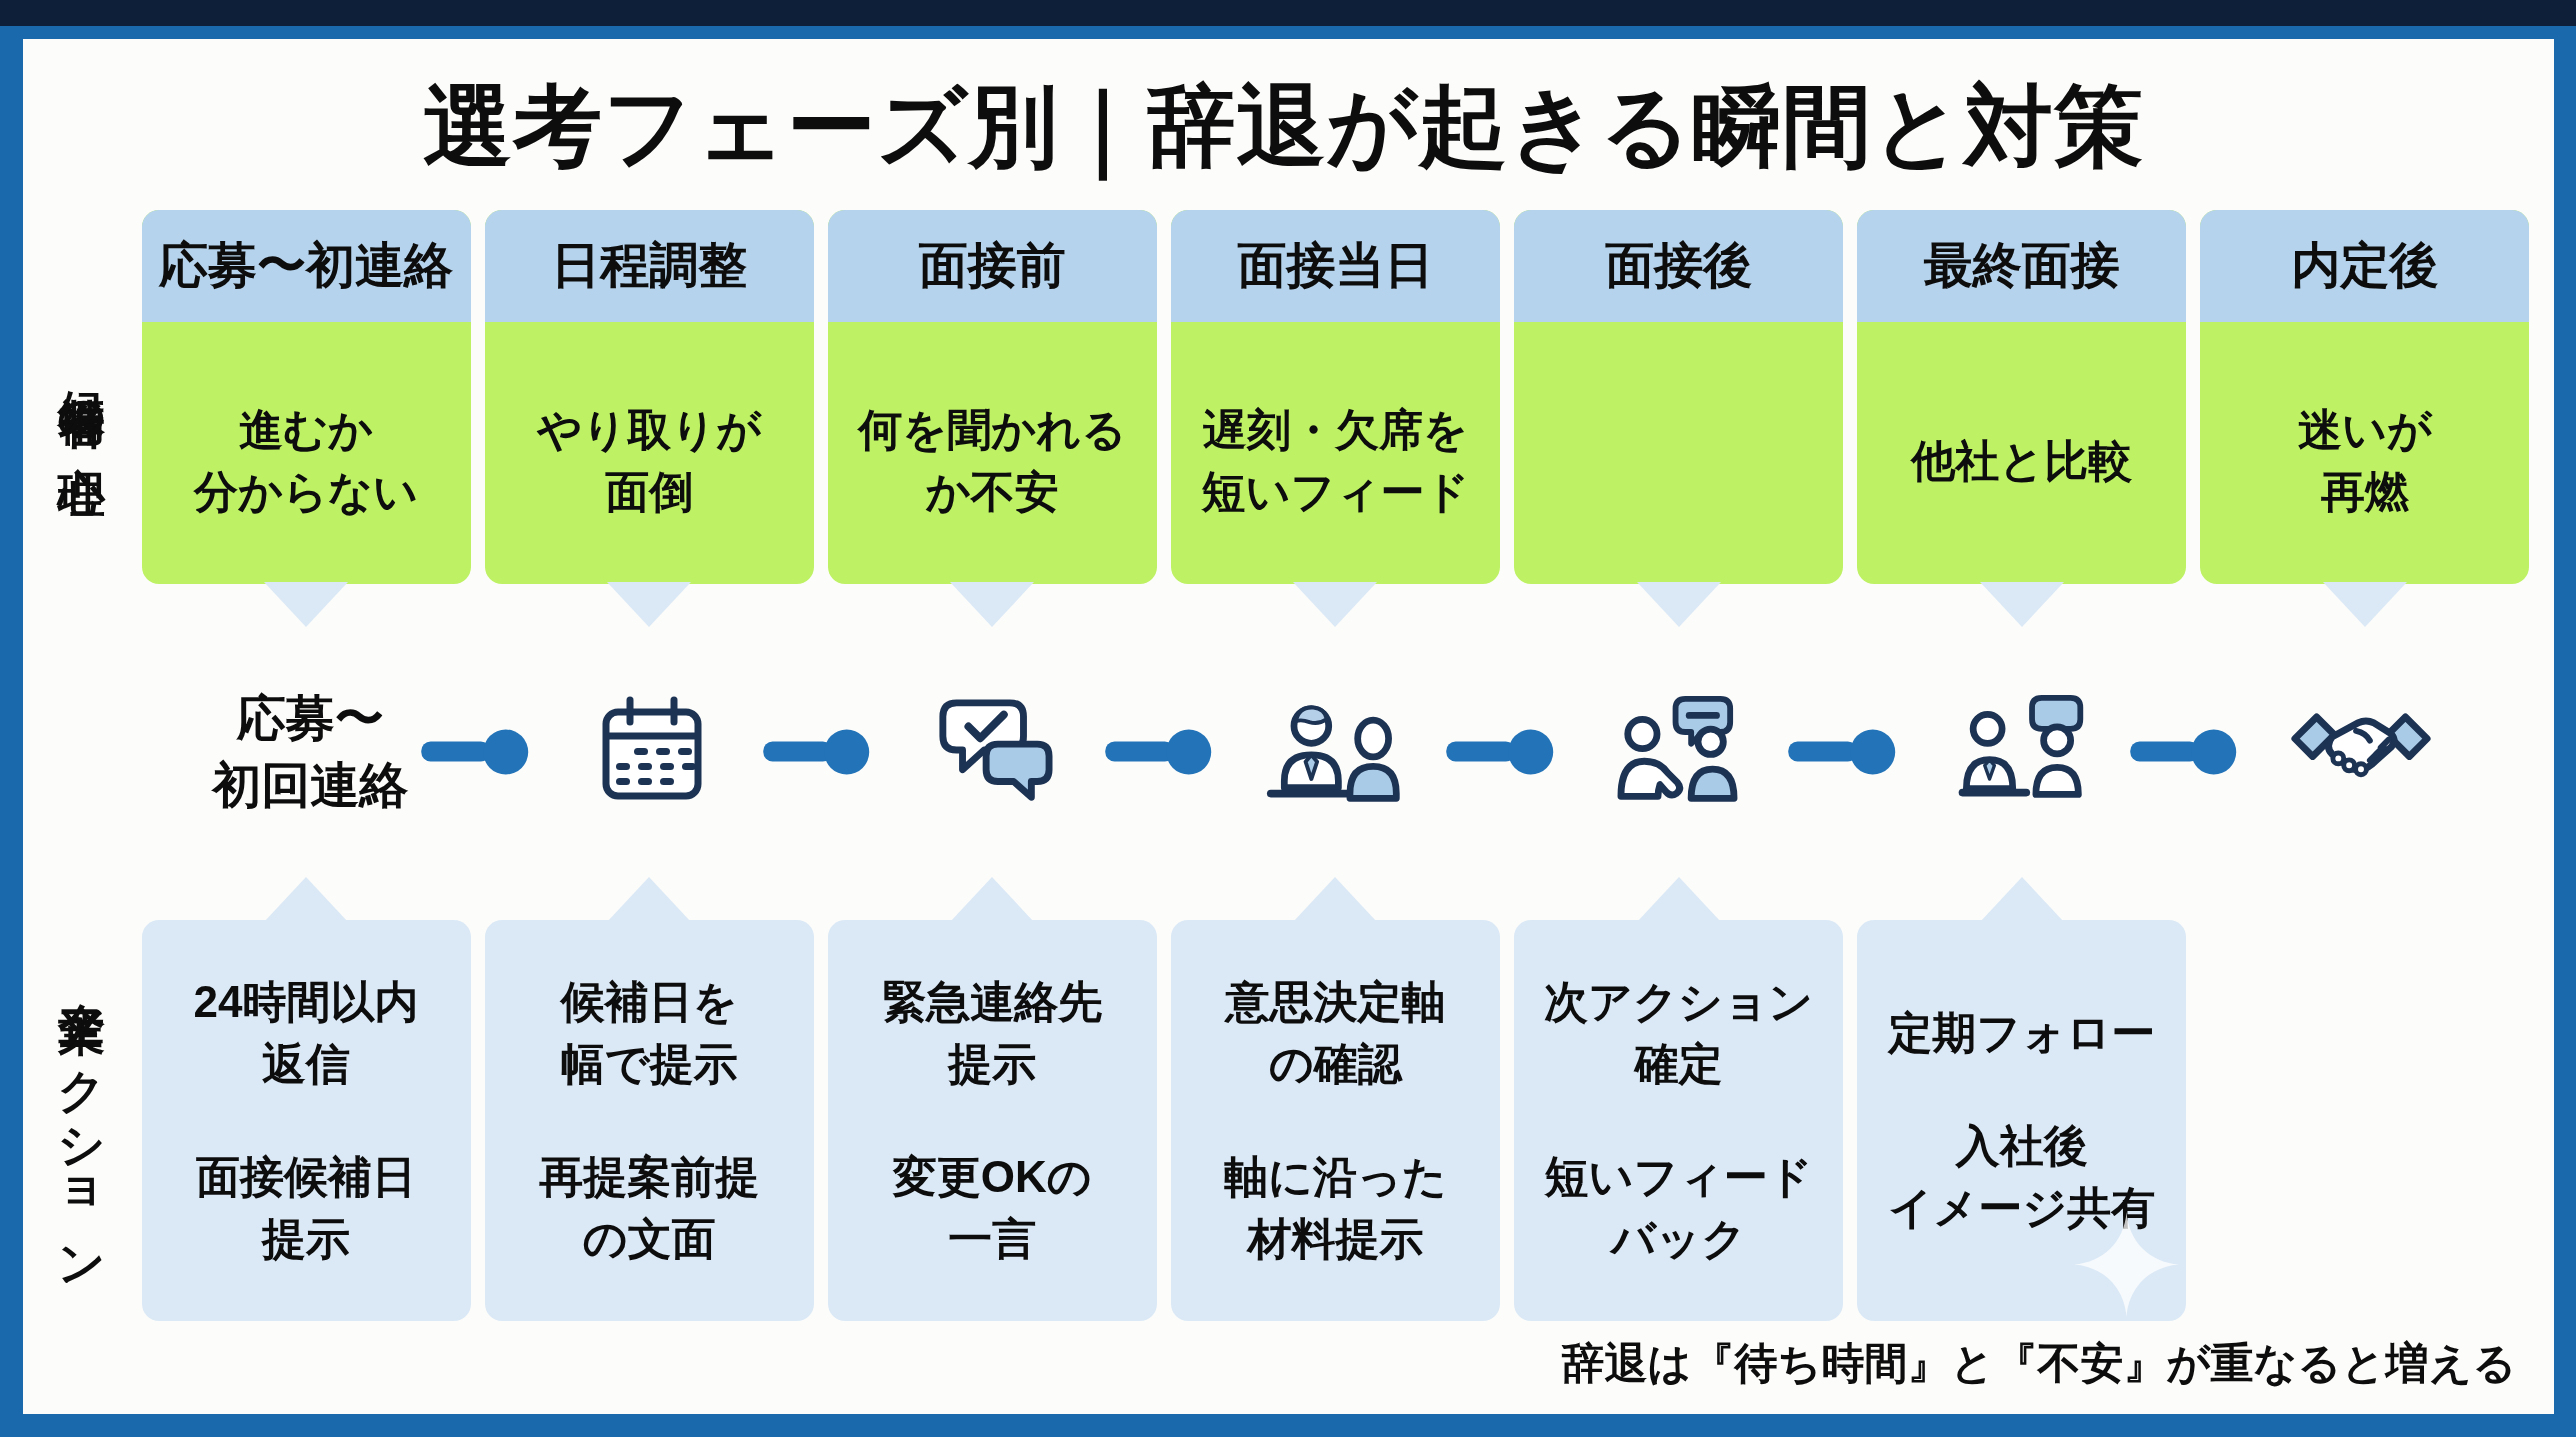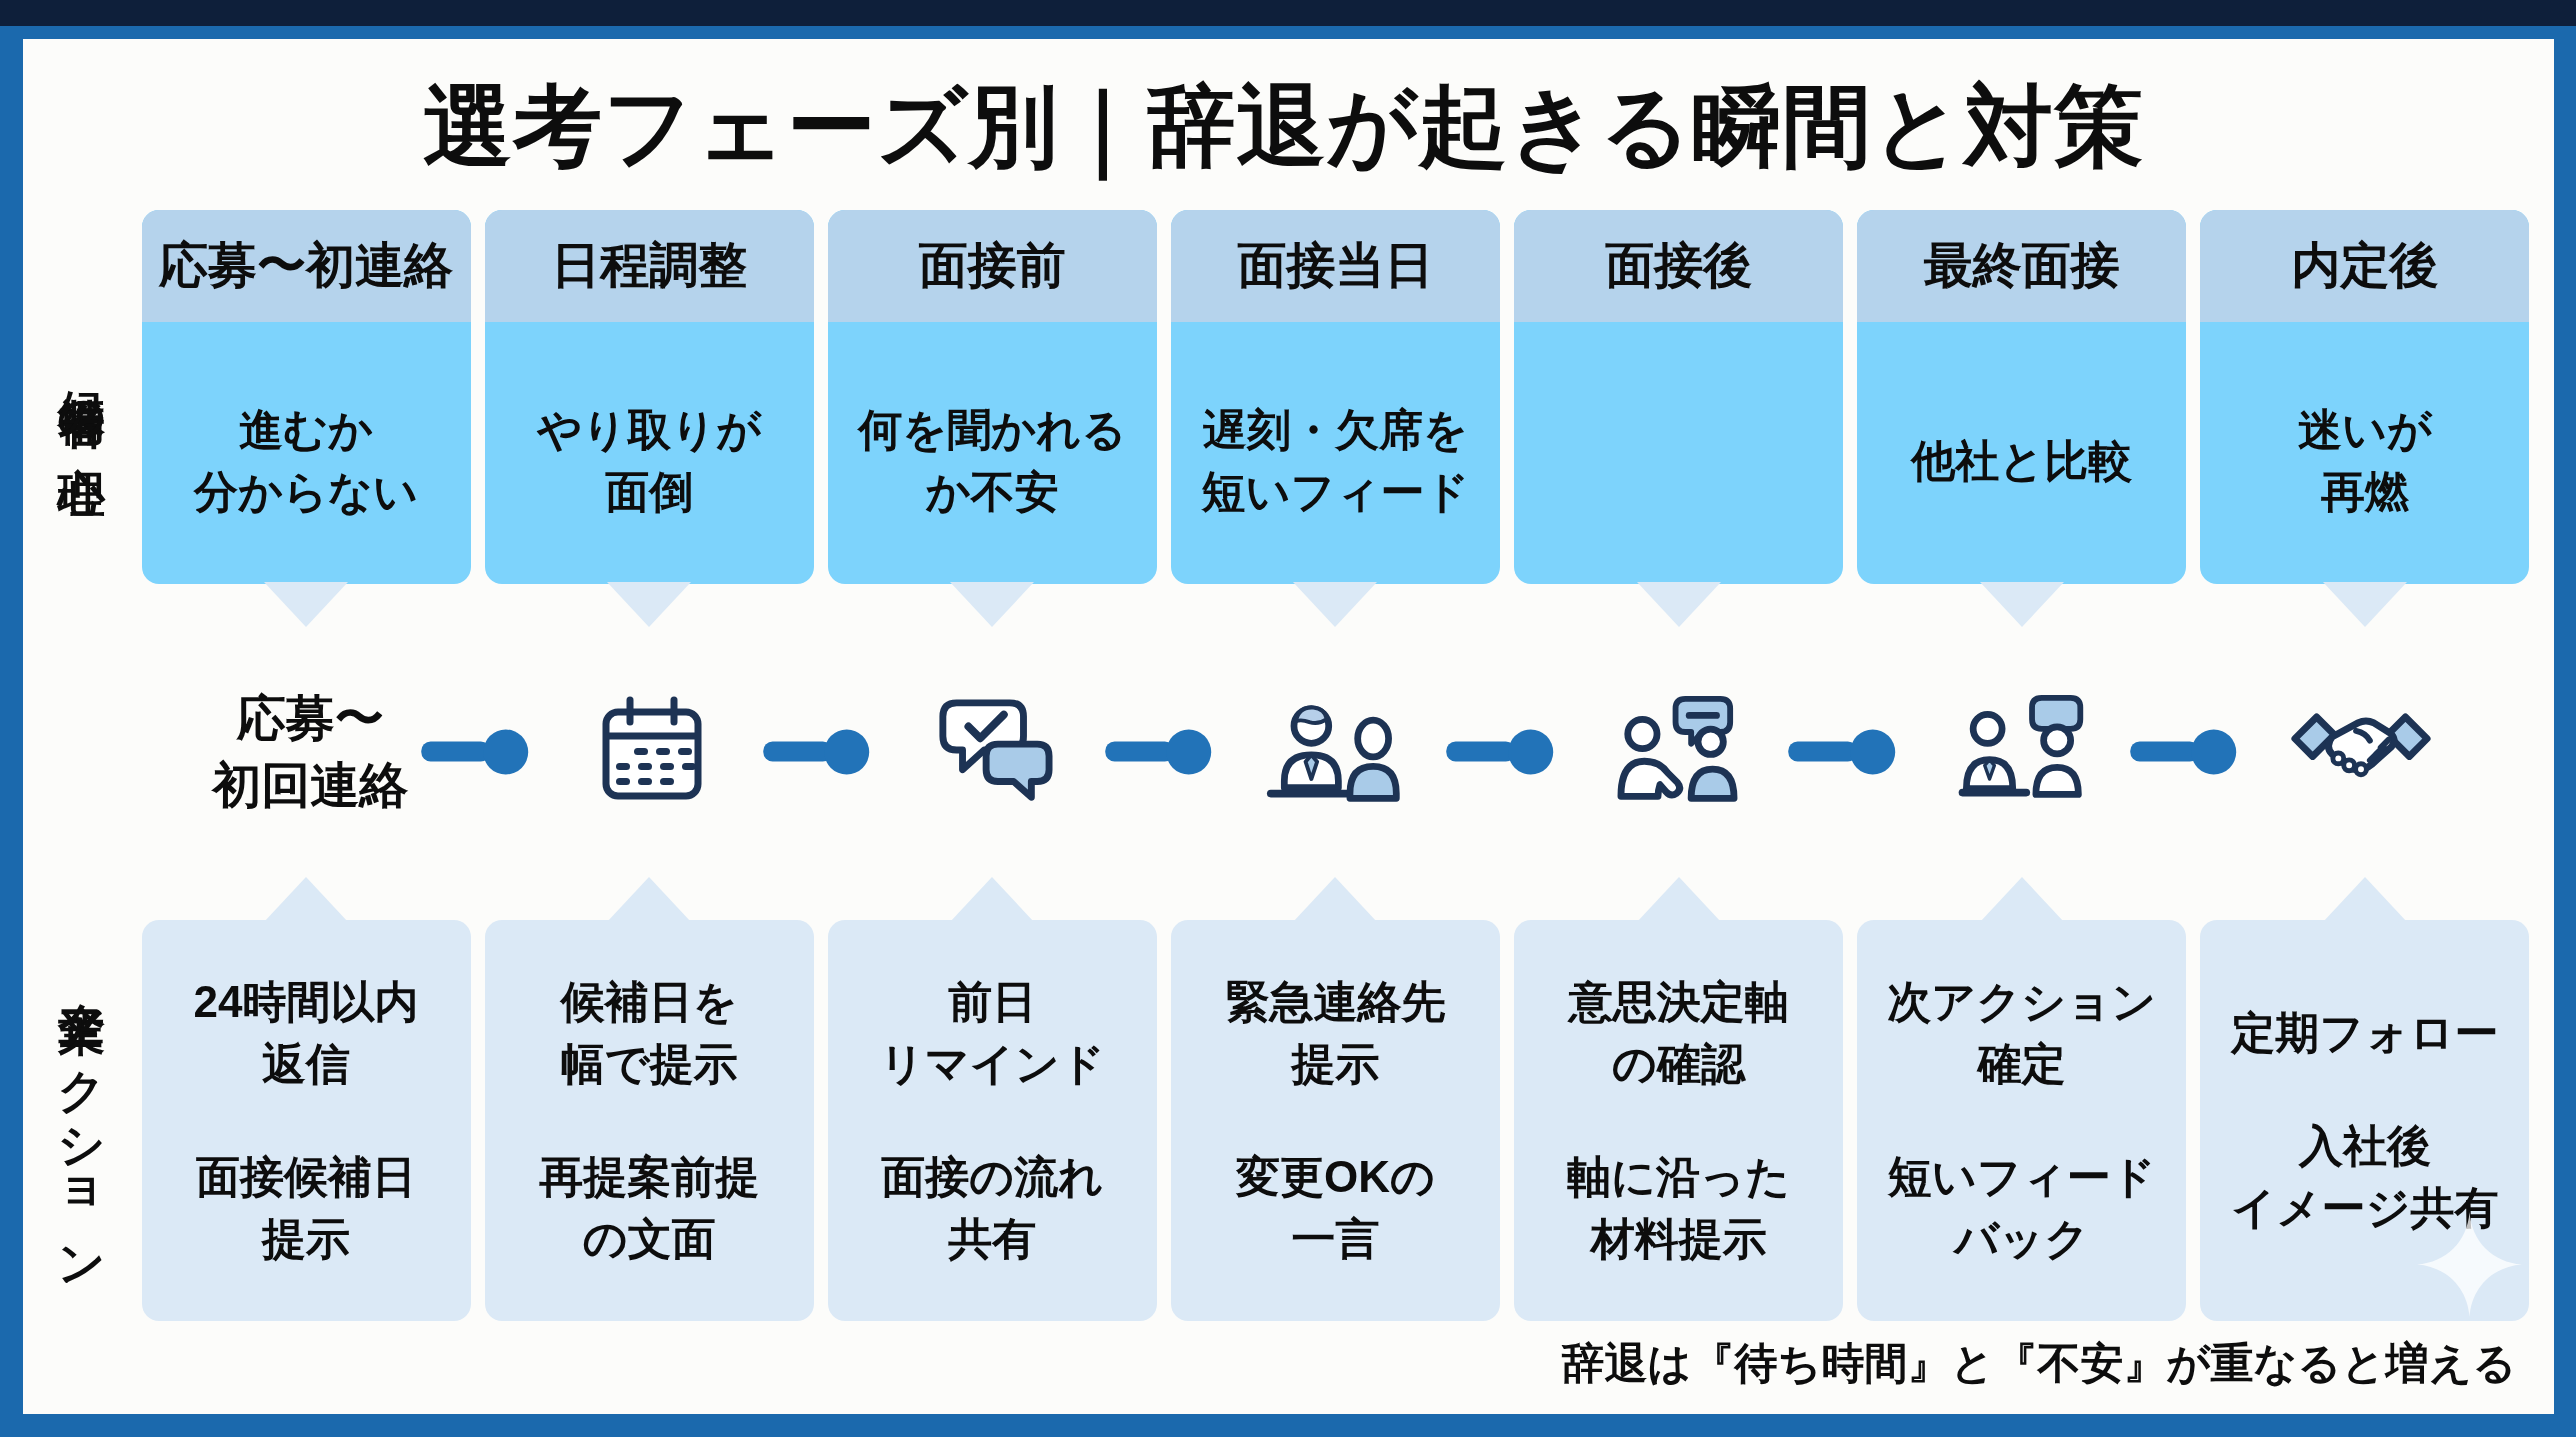"応募〜初連絡" .phase-box { background: #7dd3fc -> #bef264 }
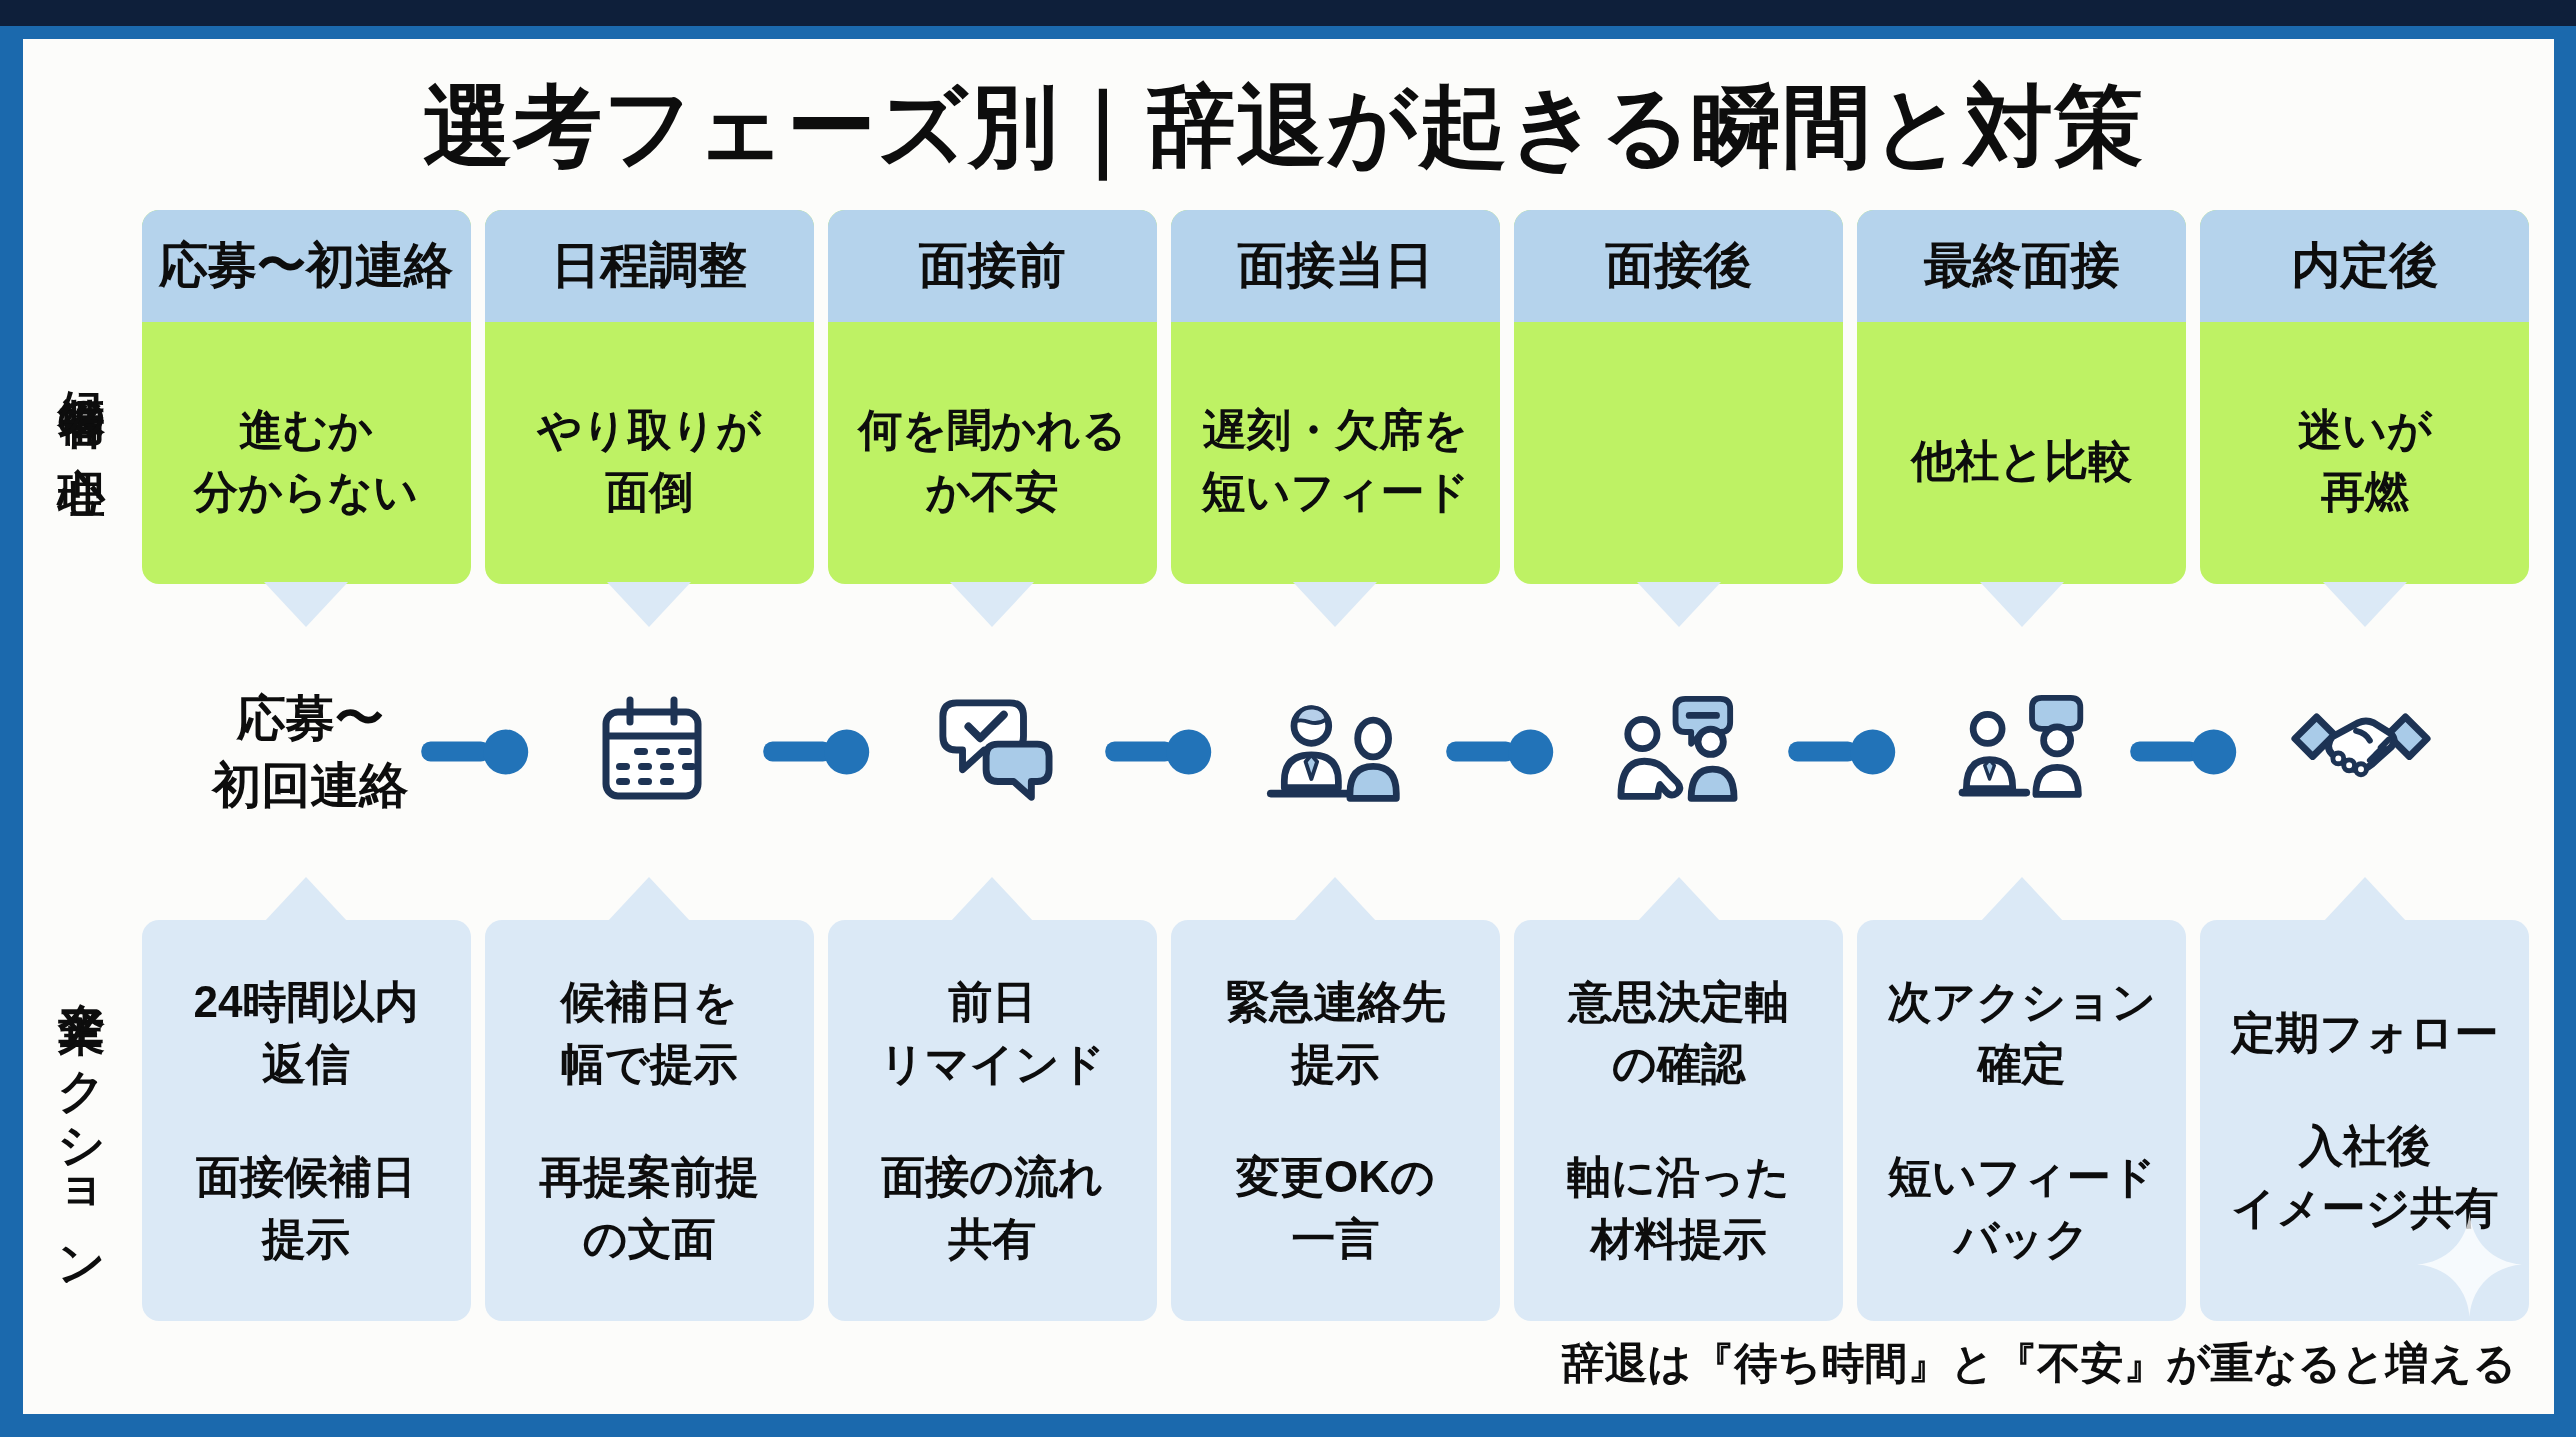"前日" div.action-box { html: <div> <div></div> <div>前日 リマインド</div> <div>面接の流れ 共有</div> </div> -> none }
